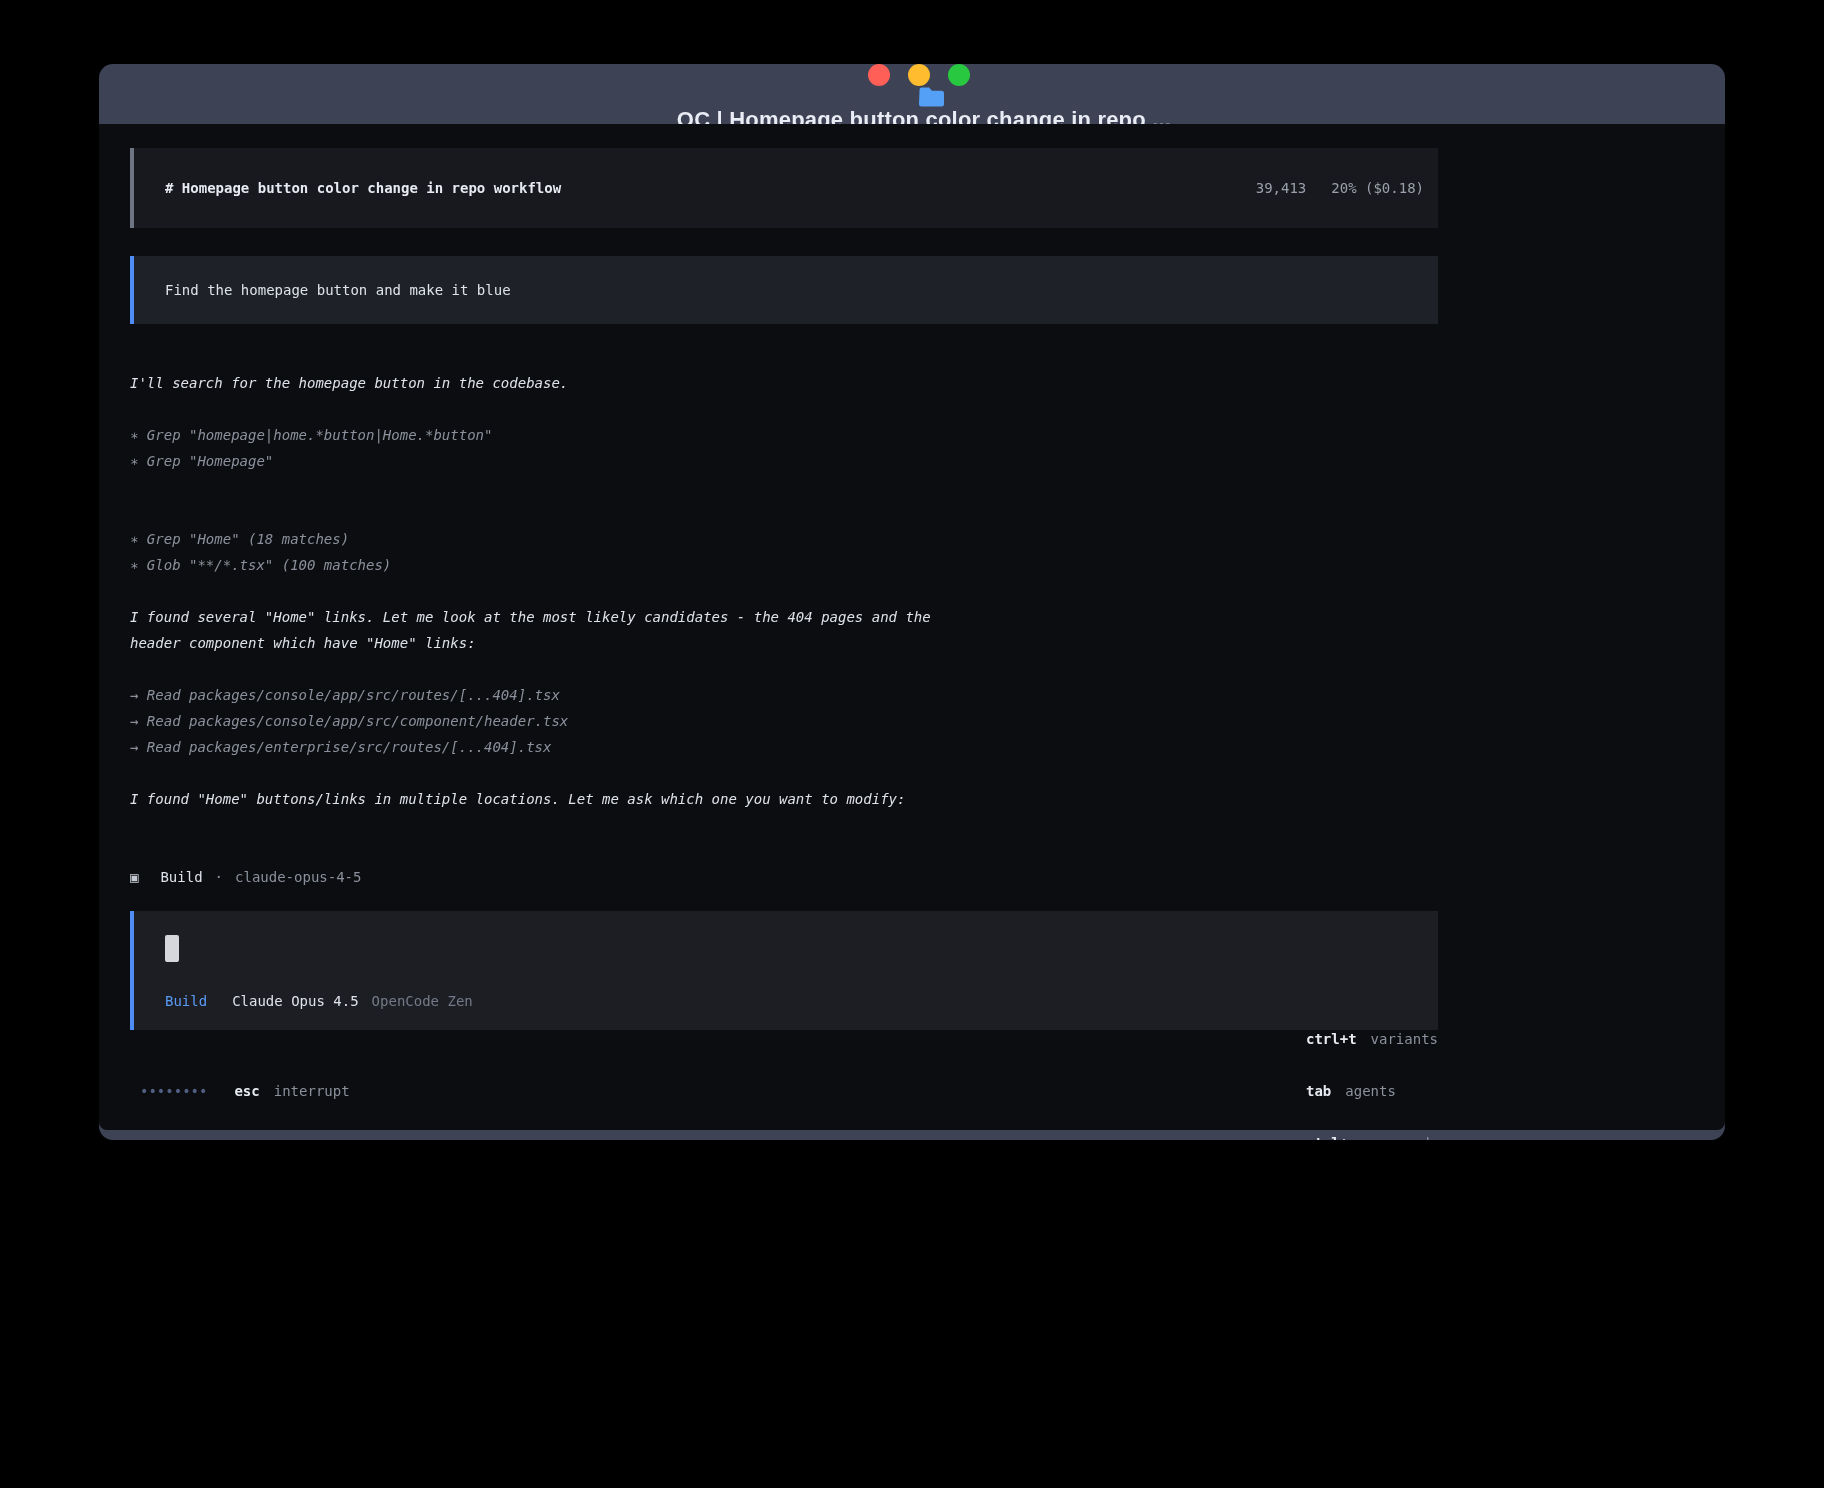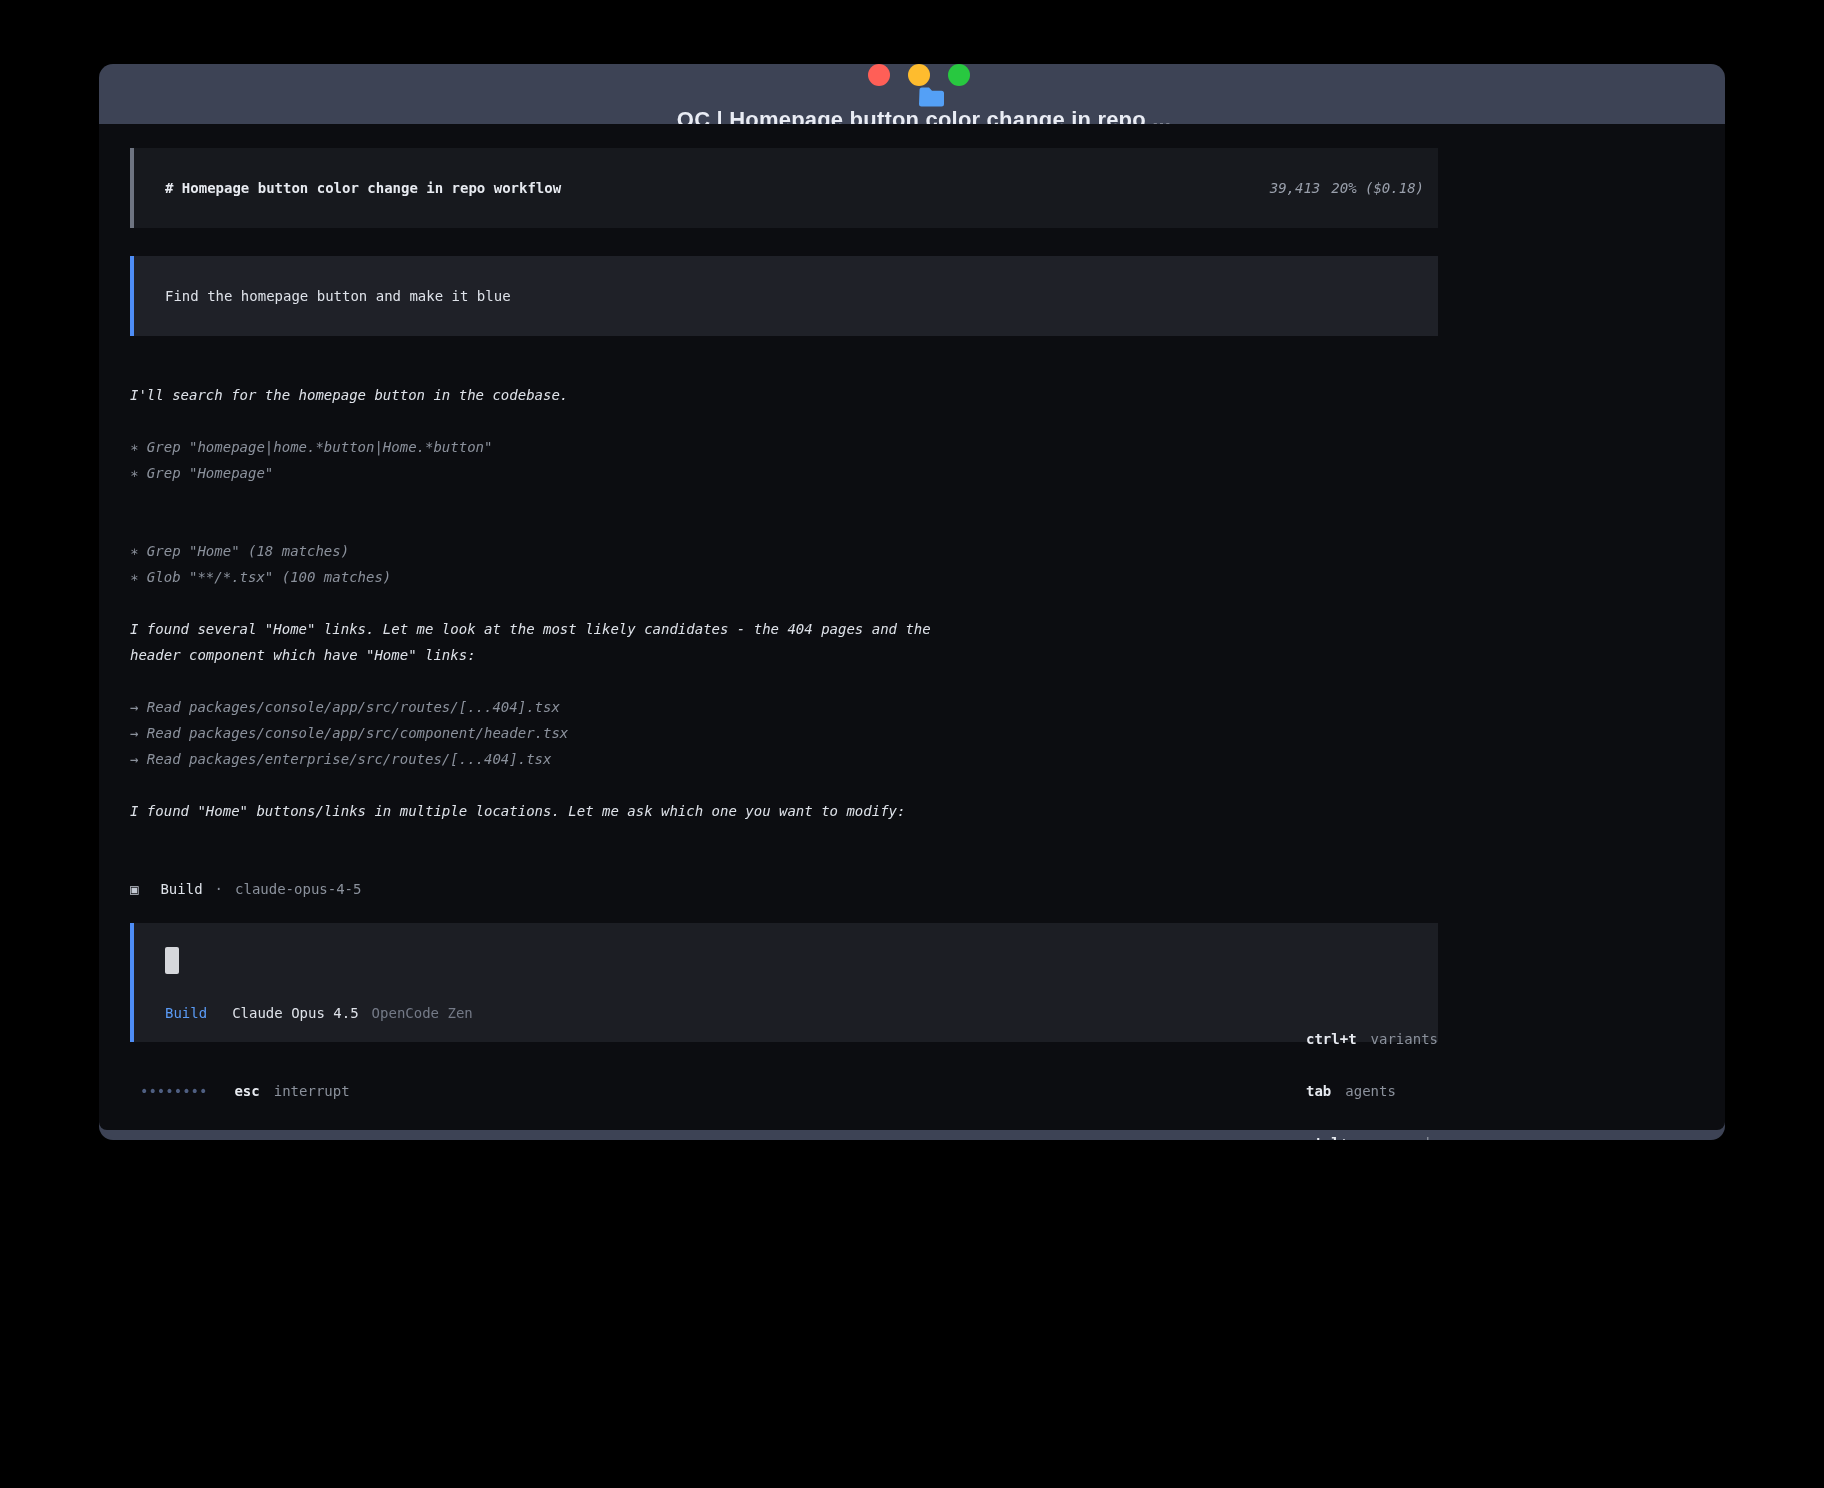"39,413" .session-meta { font-style: italic -> none; gap: 11px -> 25px }
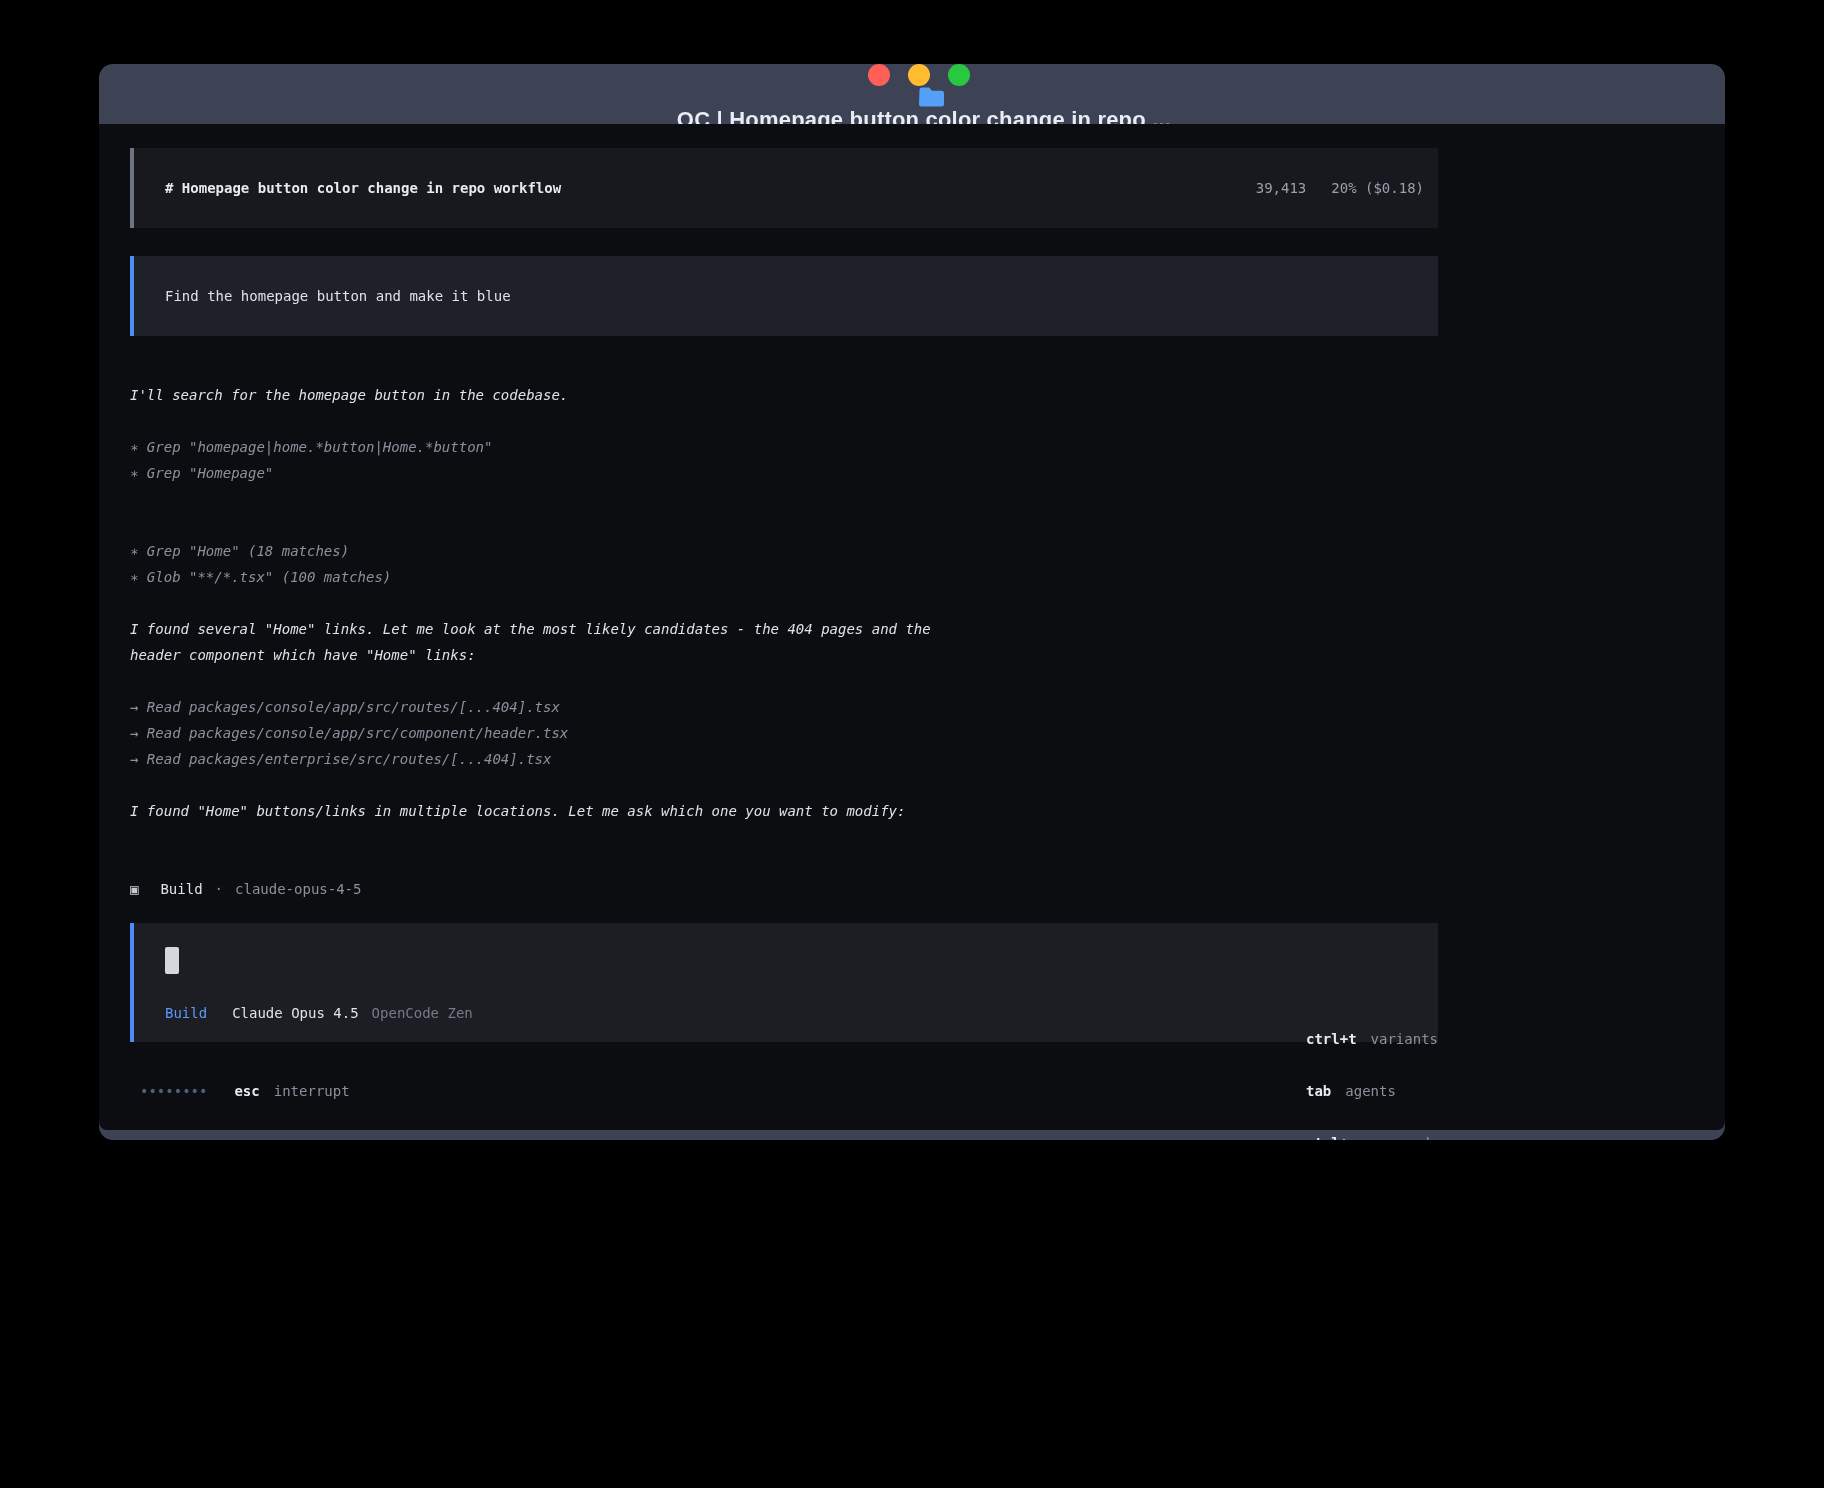"Find the homepage button and" .user-msg { height: 80px -> 68px }
